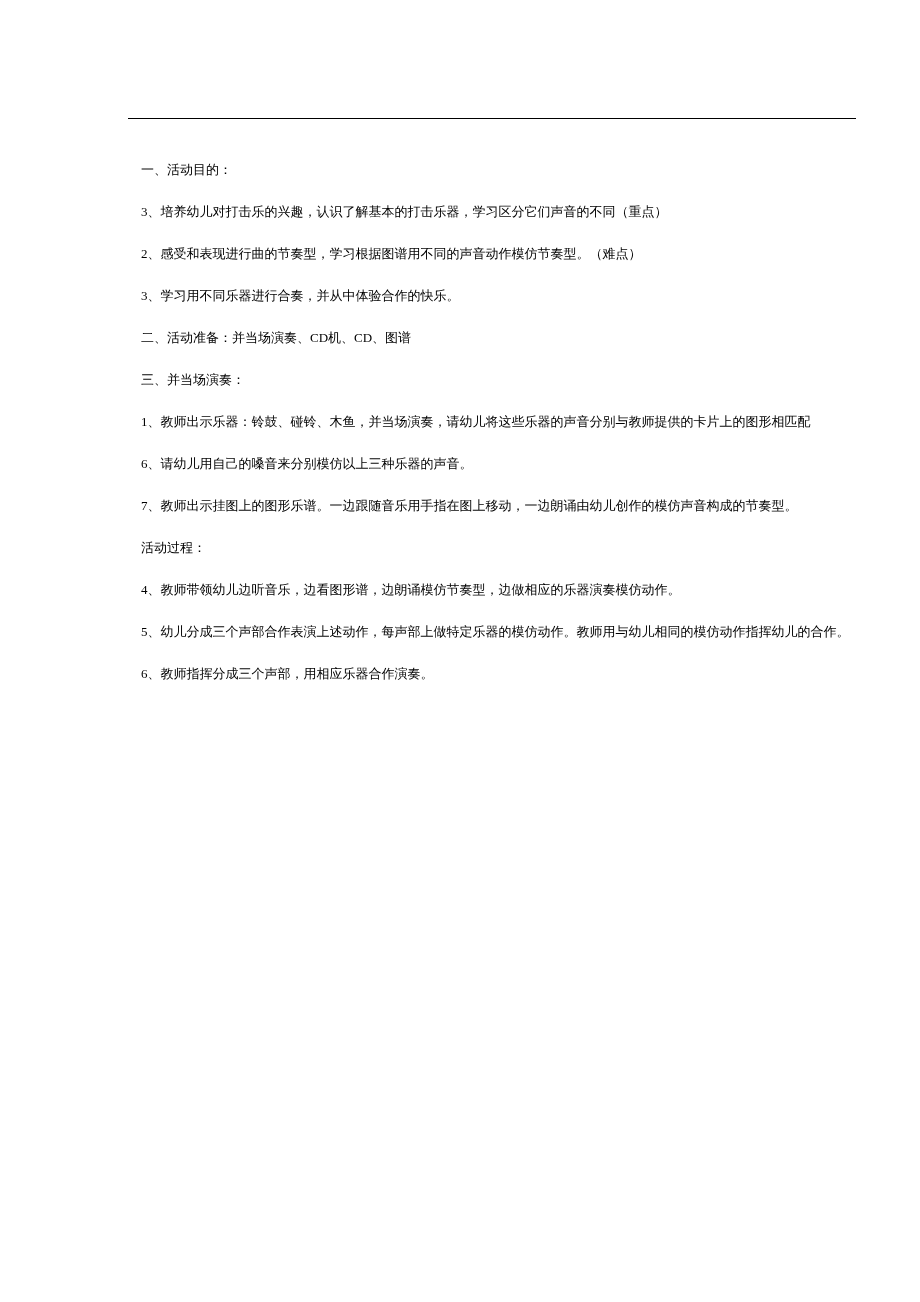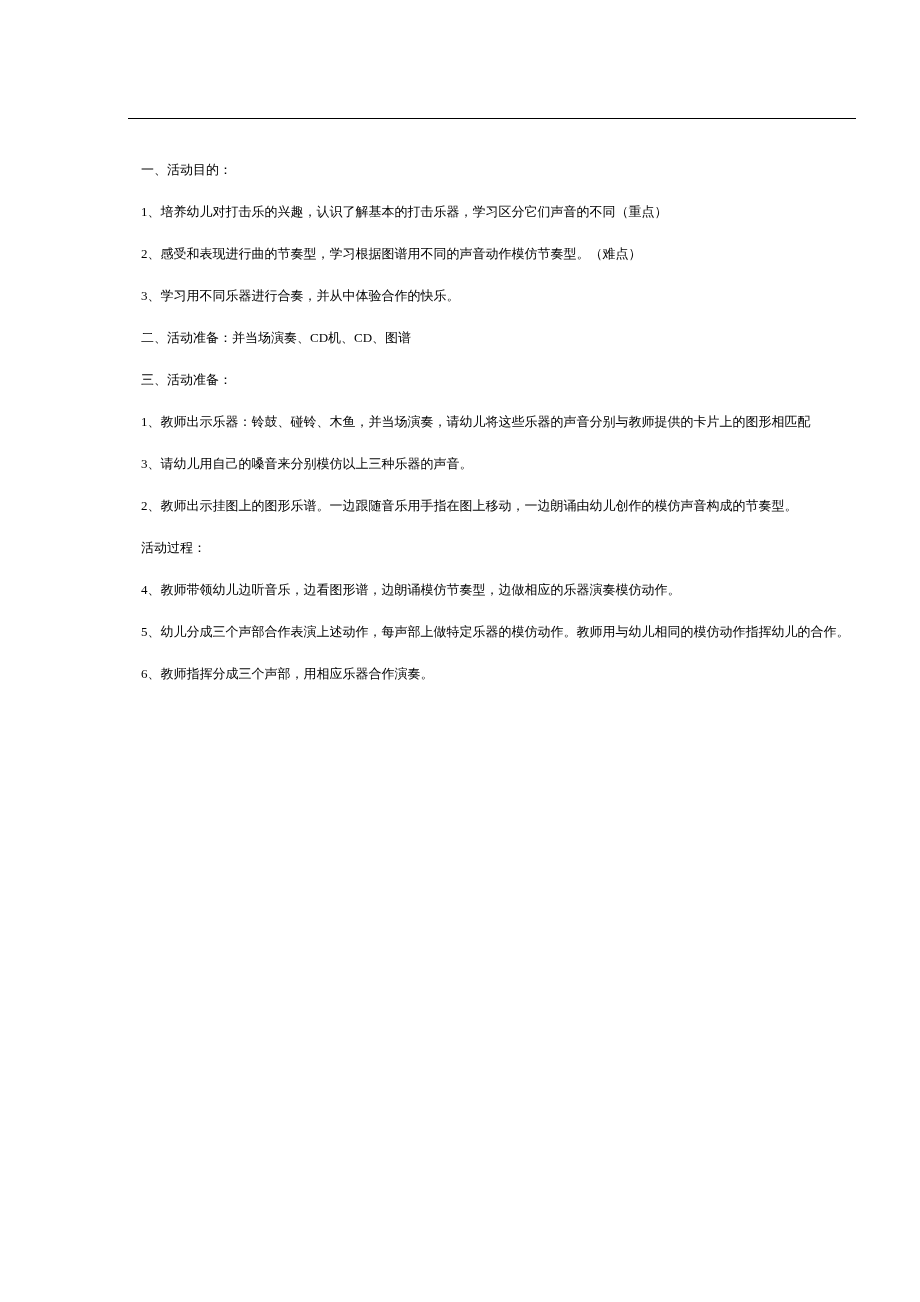"1、培养幼儿对打击乐的兴趣，认识了解基本的打击乐器，学习区分它们声音的不同（重点" p.line { text: 1 -> 3 }
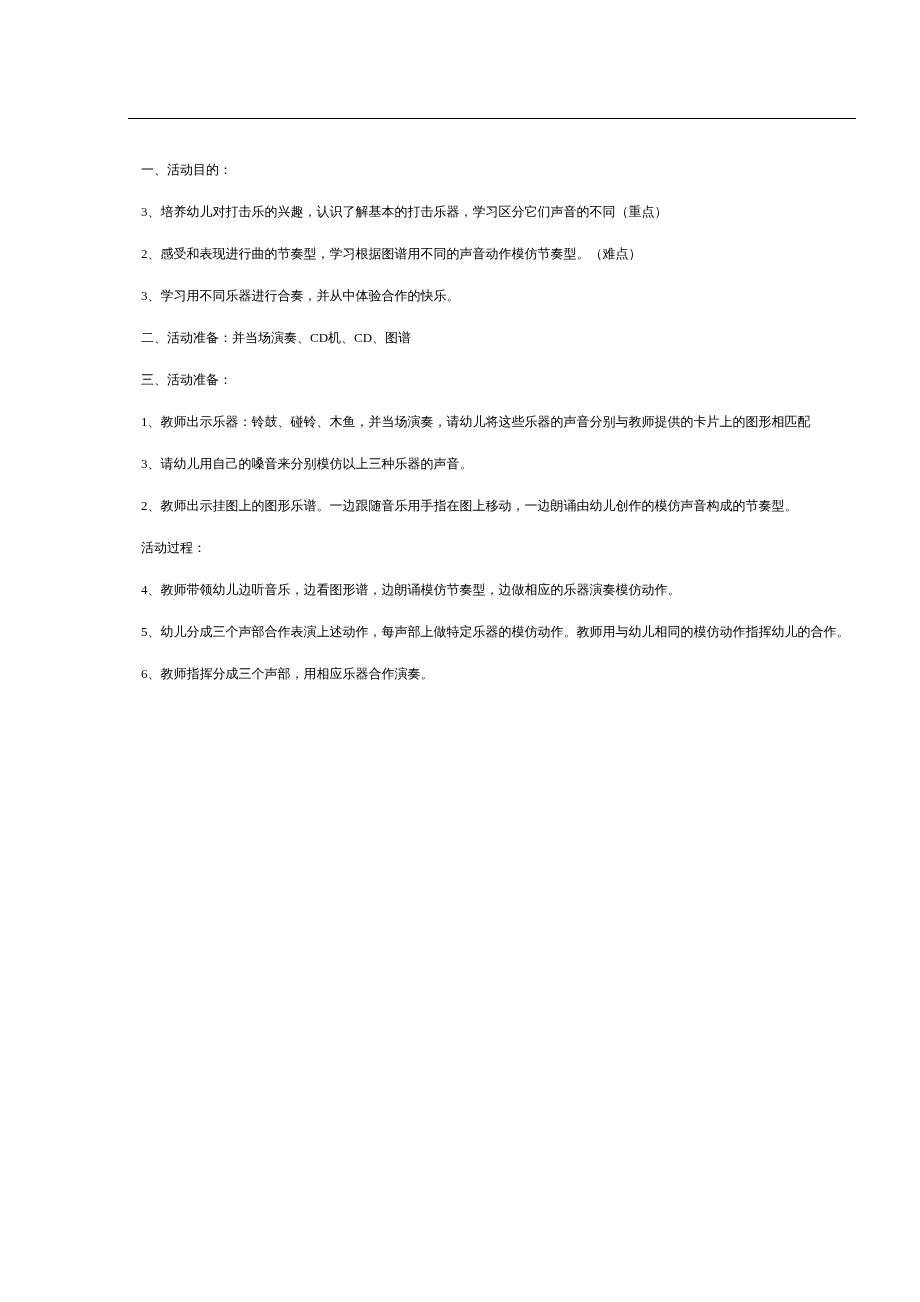"三、活动准备：" p.line { text: 活动准备 -> 并当场演奏 }
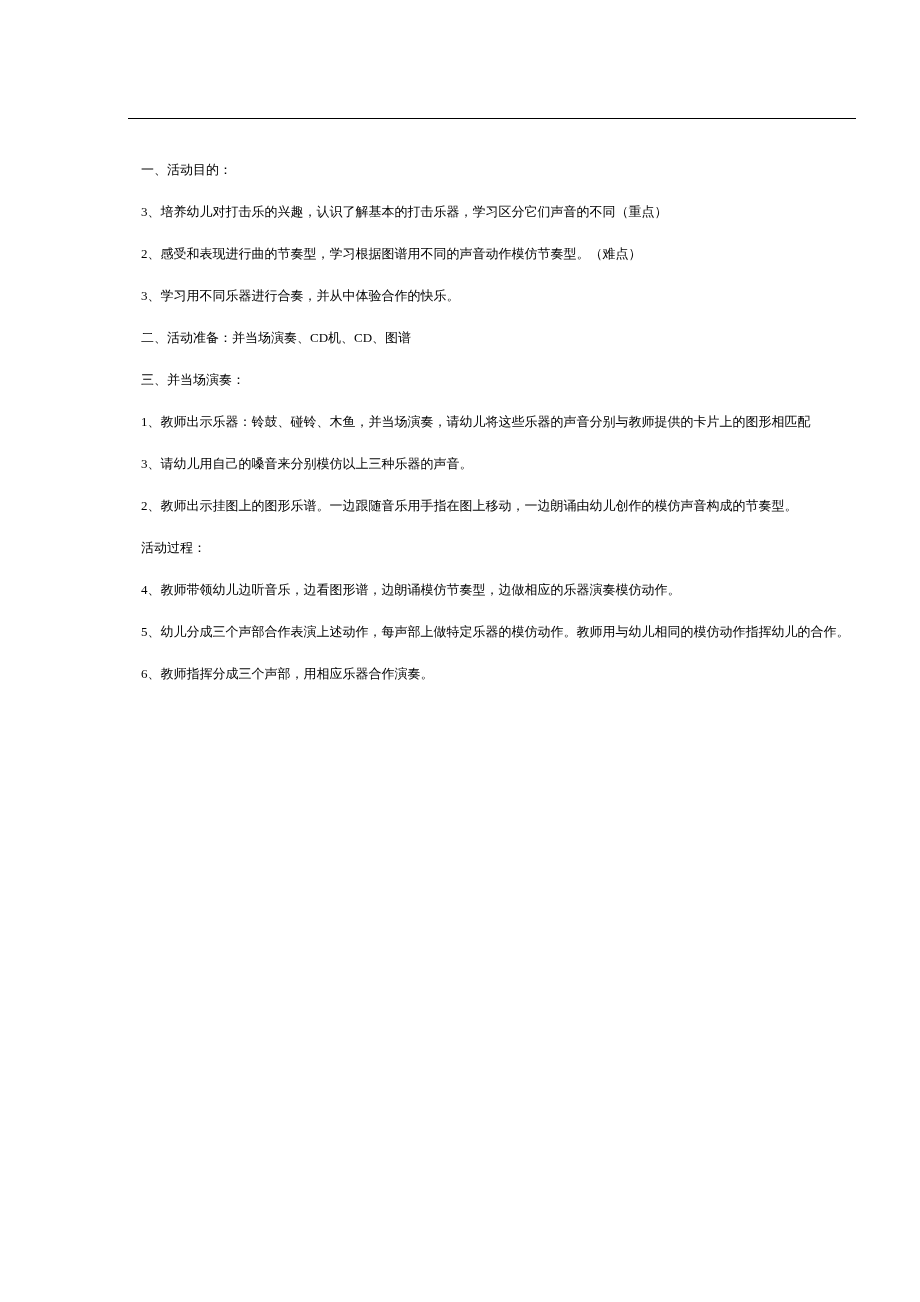"3、请幼儿用自己的嗓音来分别模仿以上三种乐器的声音。" p.line { text: 3 -> 6 }
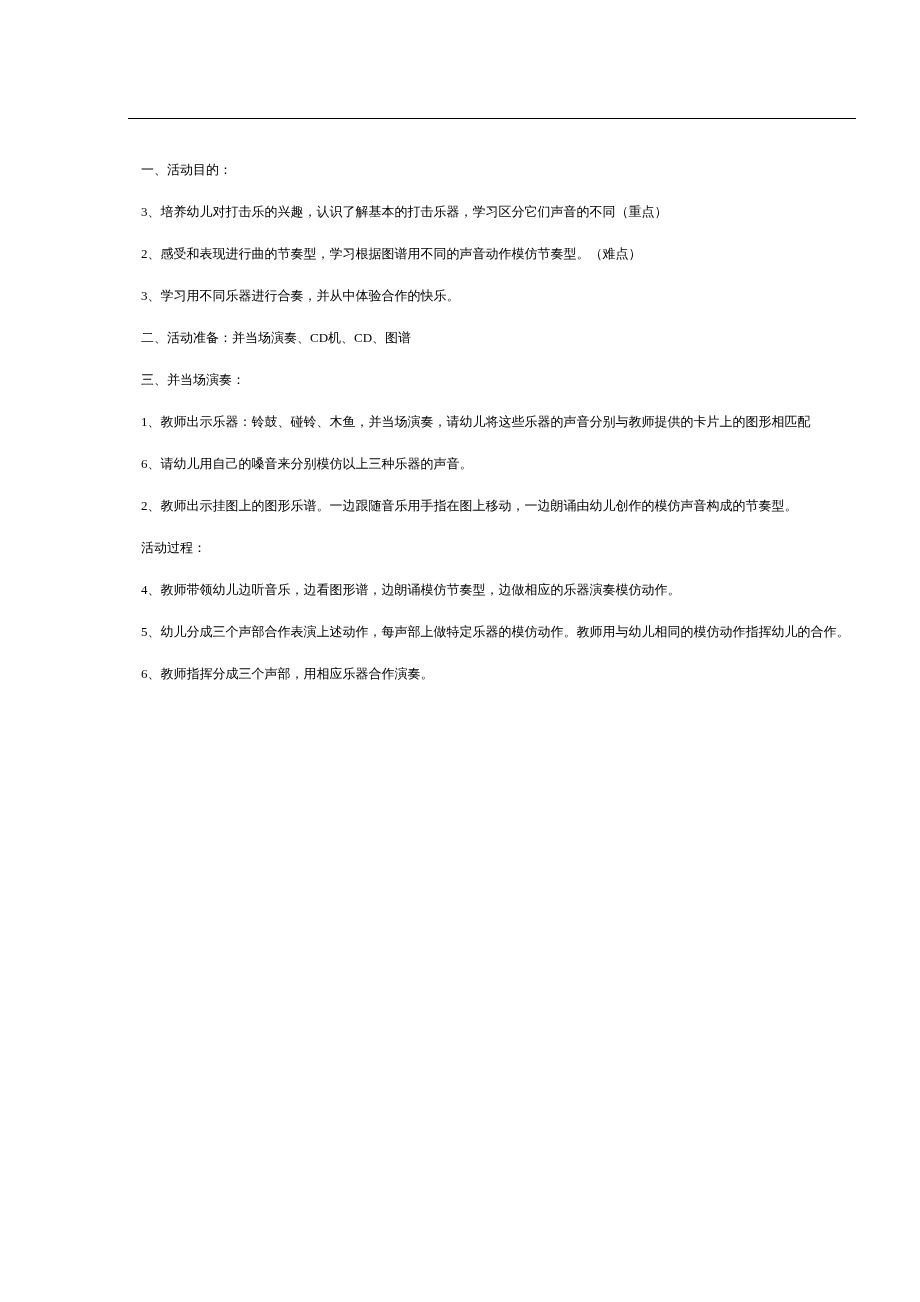"2、教师出示挂图上的图形乐谱。一边跟随音乐用手指在图上移动，一边朗诵由幼儿创作的" p.line { text: 2 -> 7 }
